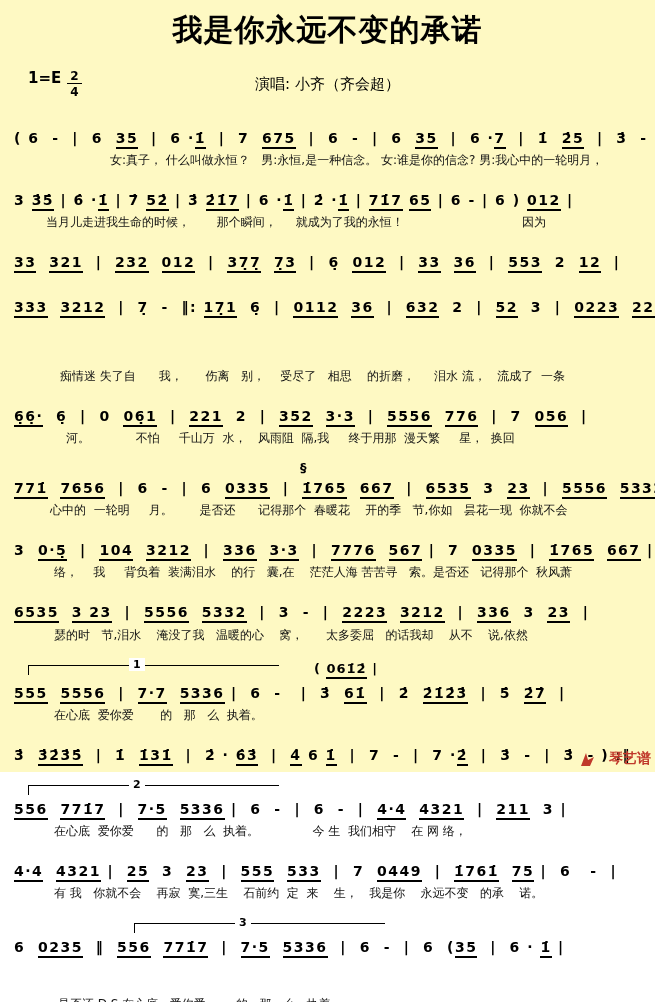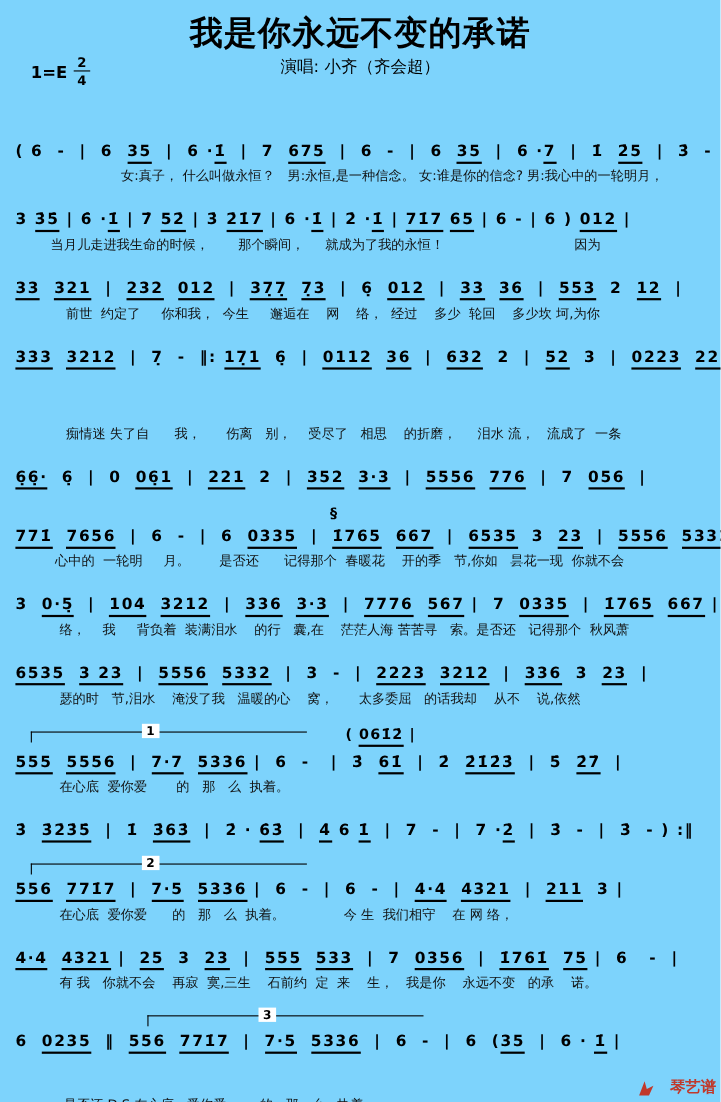"我是你永远不变的承诺" .page { background: #7dd3fc -> #fef9c3; height: 1002px -> 772px }
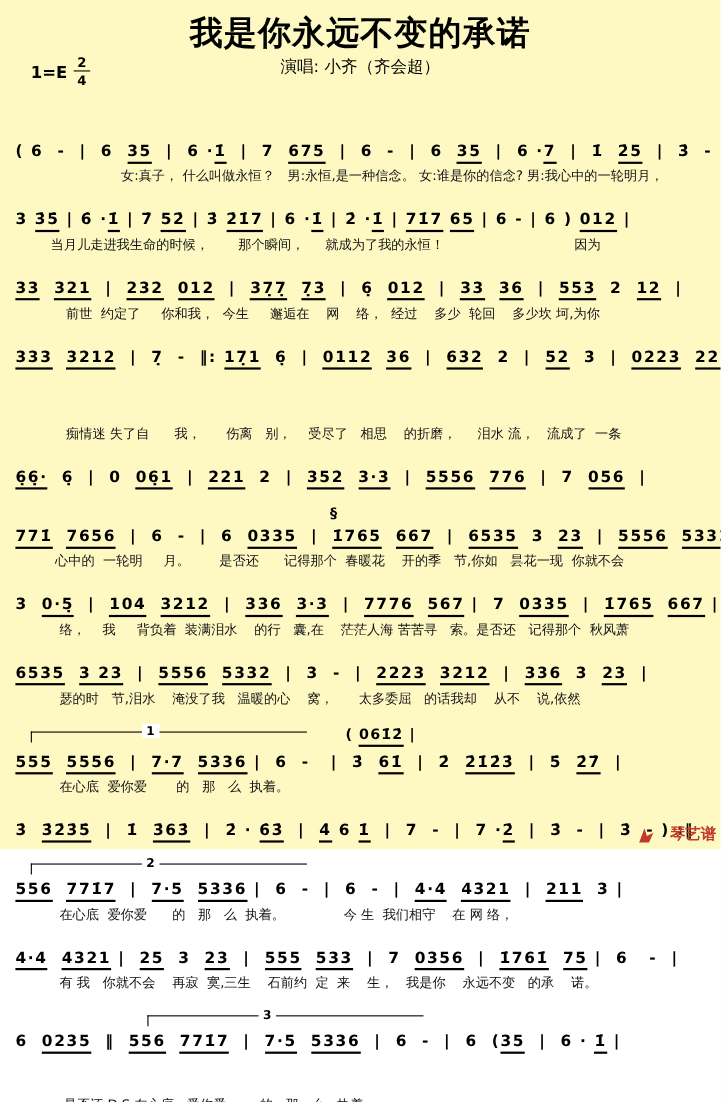"1=E" .keysig { align-items: center -> flex-start; top: 50px -> 69px }
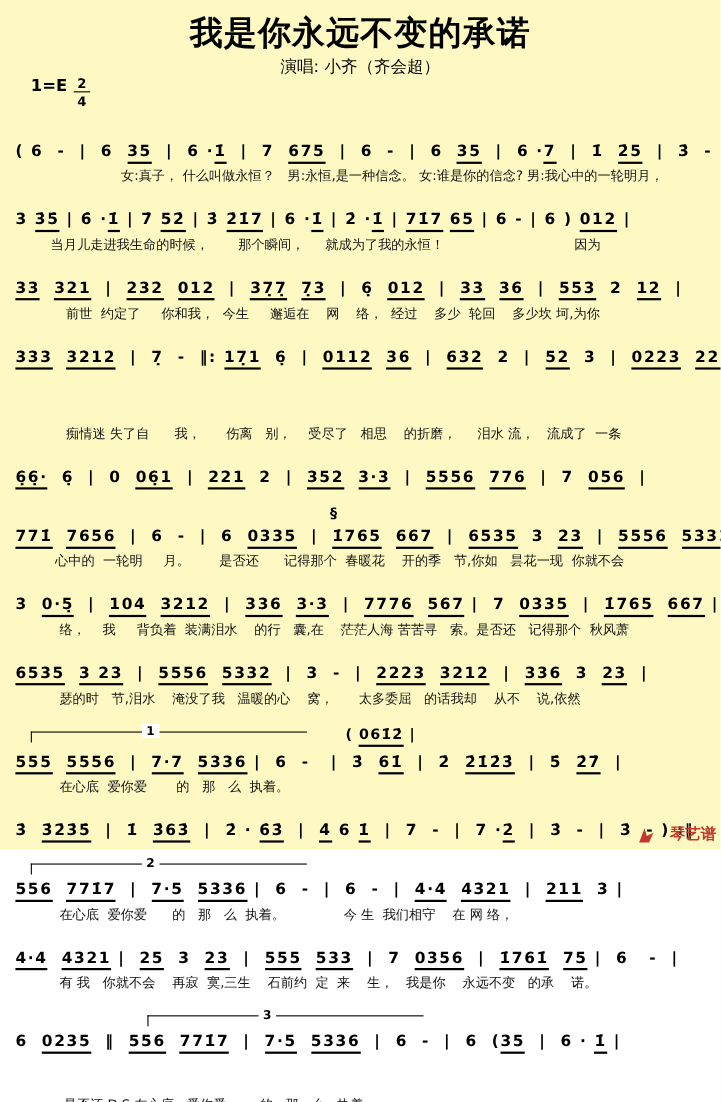"演唱: 小齐（齐会超）" .performer { margin-top: 0 -> 24px }
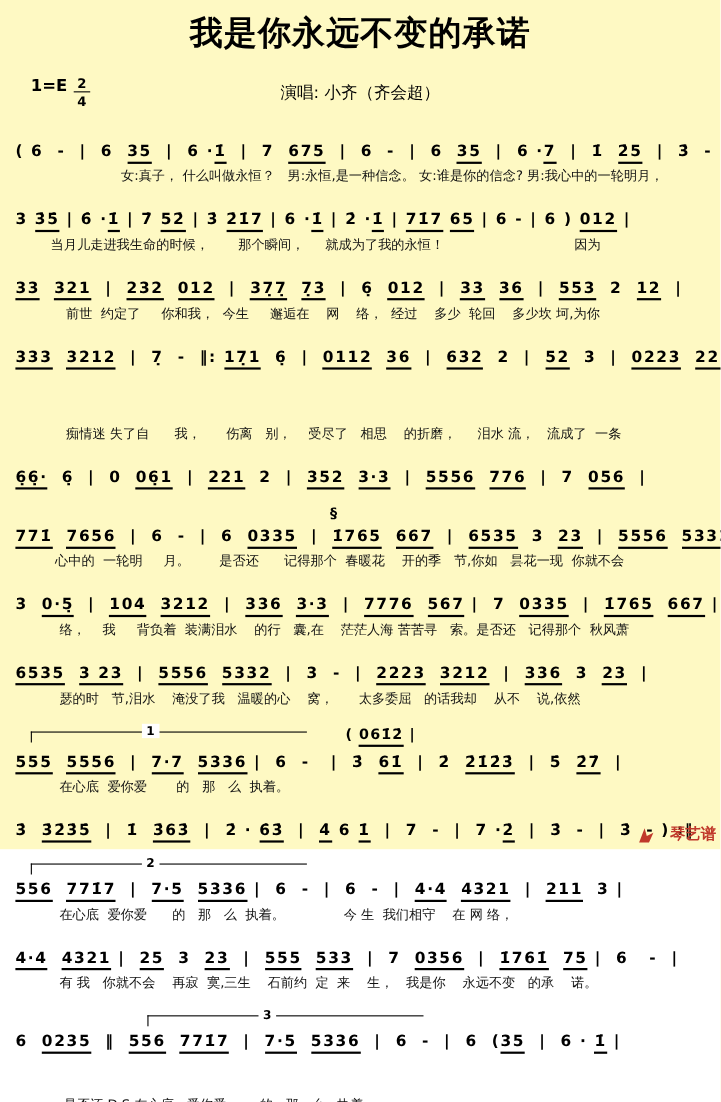"前世 约定了 你和我， 今生 邂逅在" div.lyrics { html: <div>前世 约定了 你和我， 今生 邂逅在 网 络， 经过 多少 轮回 多少坎 坷,为你</div> -> none }
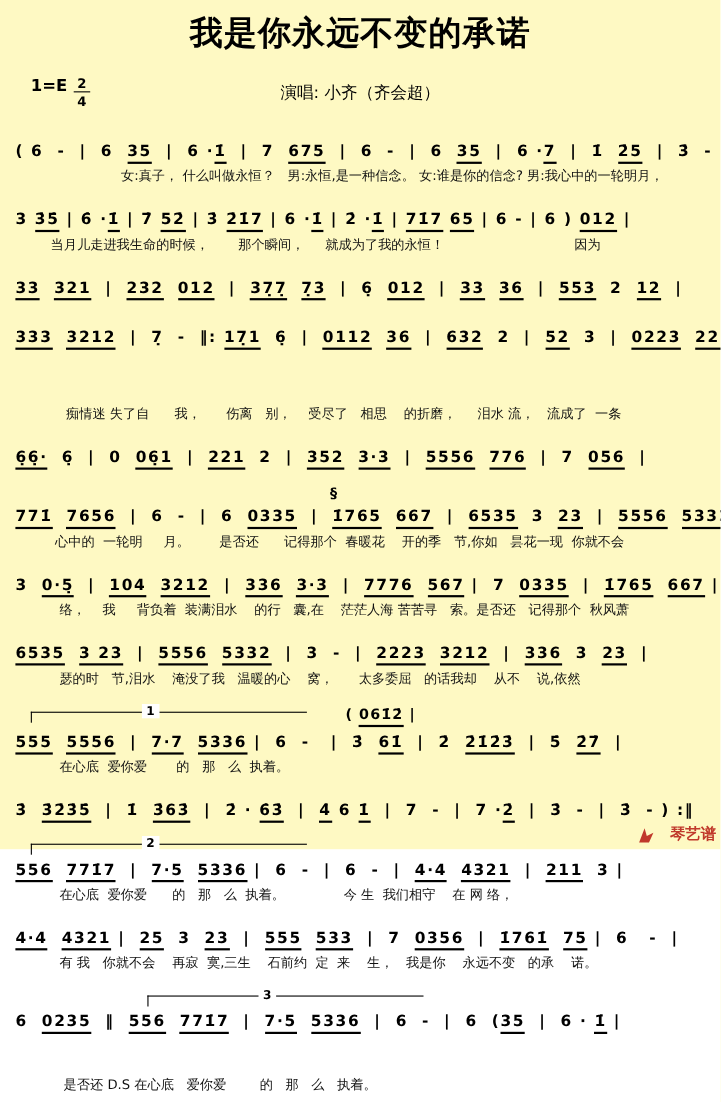"河。 不怕 千山万 水， 风雨阻" div.lyrics { html: none -> <div>河。 不怕 千山万 水， 风雨阻 隔,我 终于用那 漫天繁 星， 换回</div> }
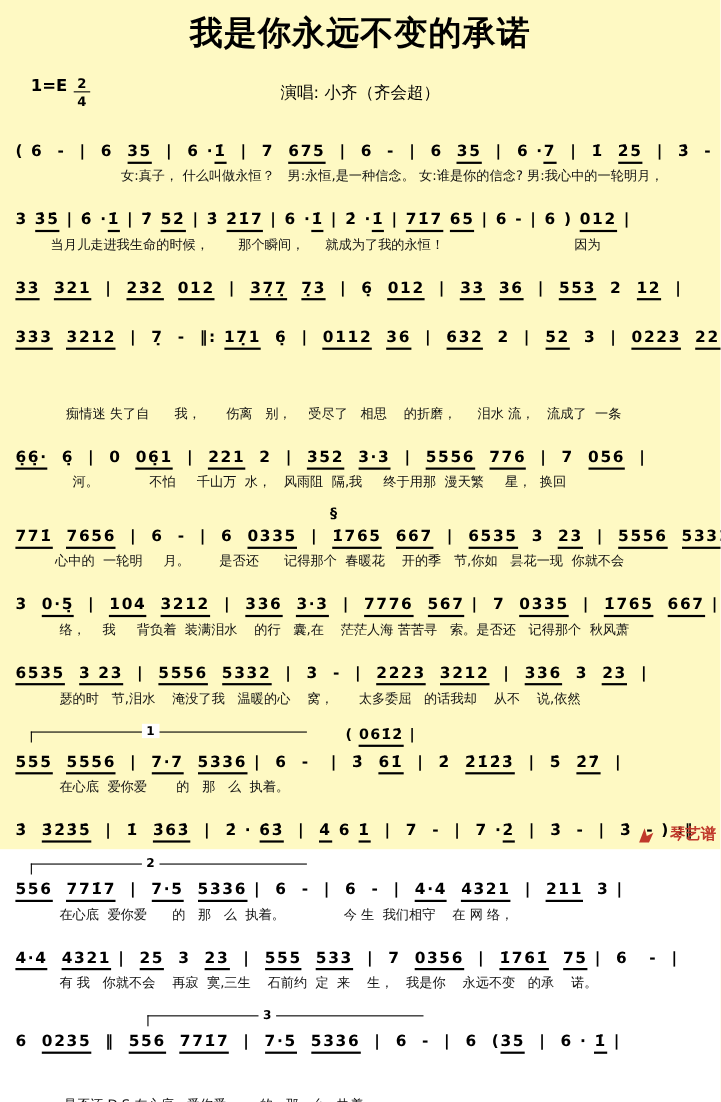"3̇63̇" span.bm { text: 3̇63̇ -> 1̇31̇ }
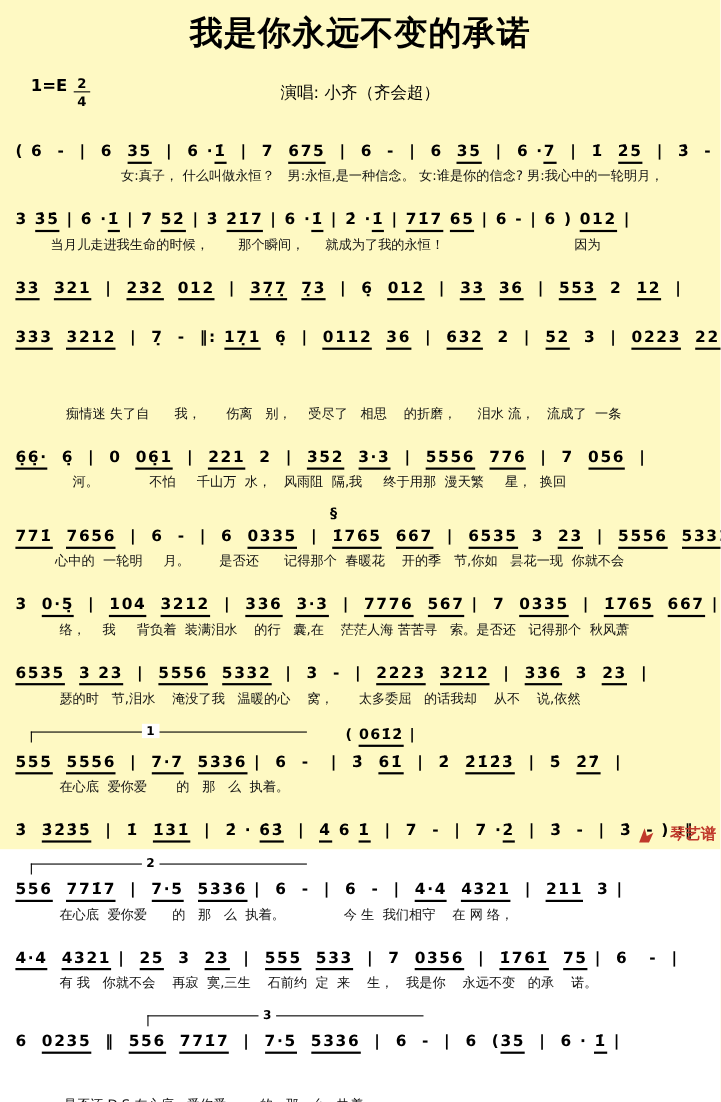"0356" span.bm { text: 0356 -> 0449 }
